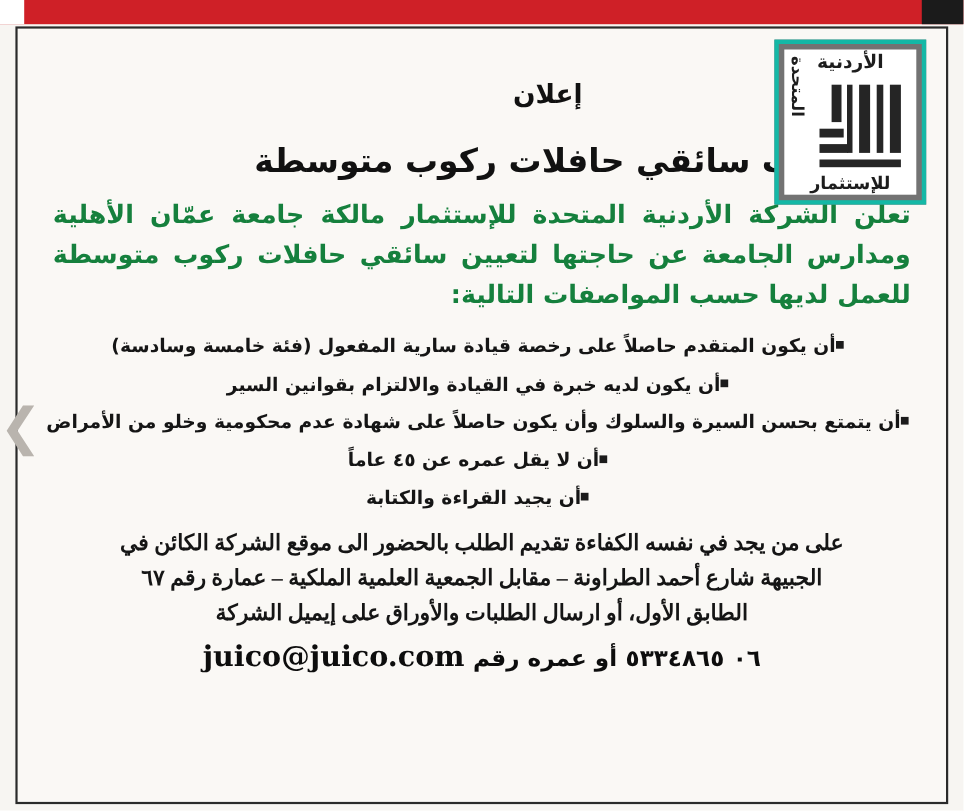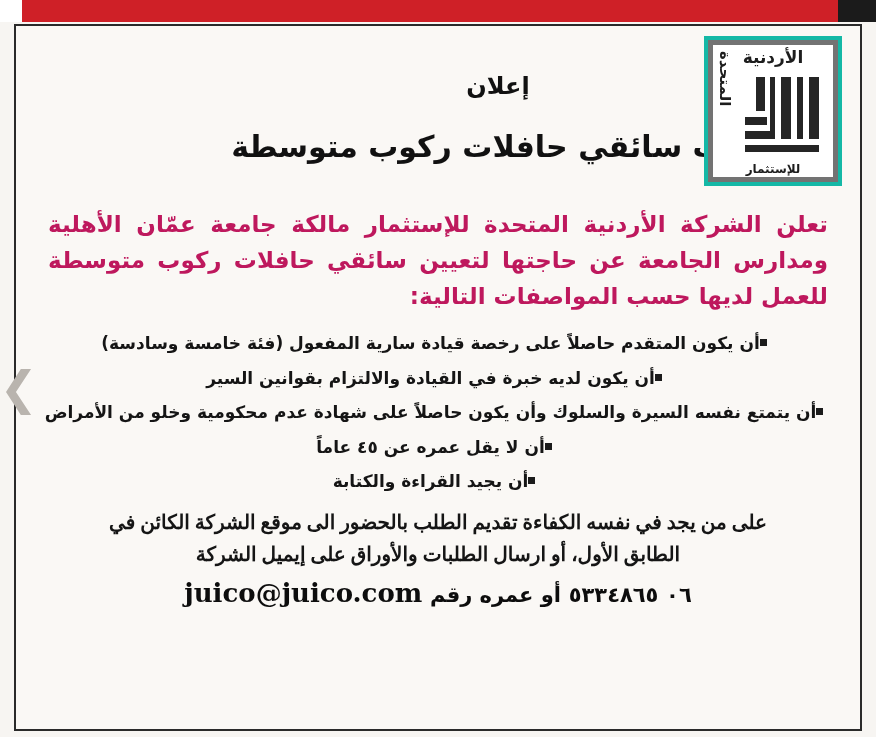"للإستثمار" .logo-arabic-bottom { font-size: 12px -> 16px }
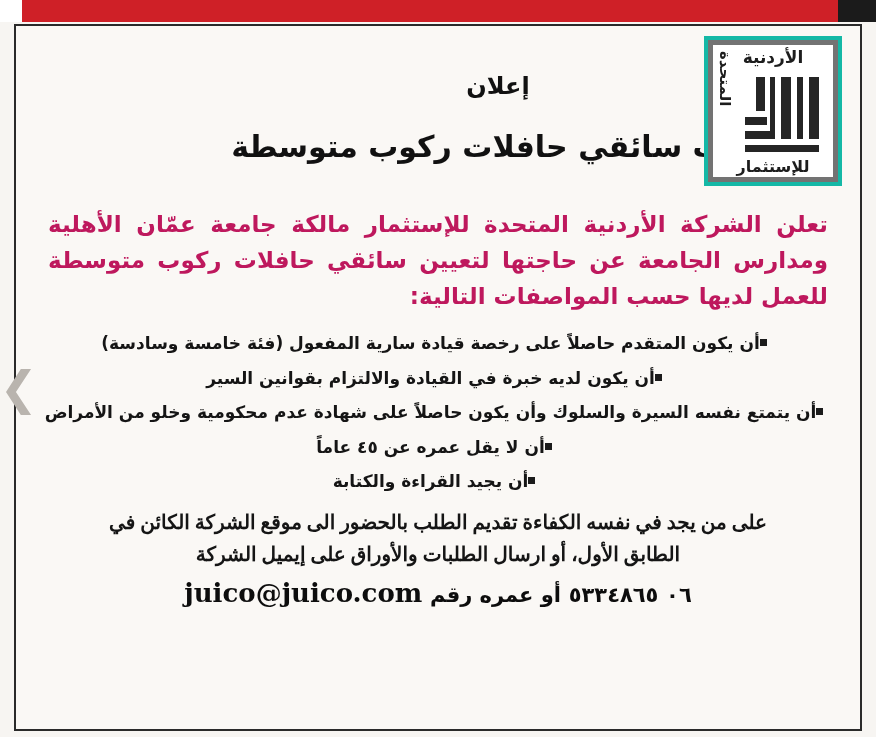"تعلن الشركة الأردنية المتحدة للإستثمار" .intro { color: #be185d -> #15803d; margin-top: 40px -> 12px }
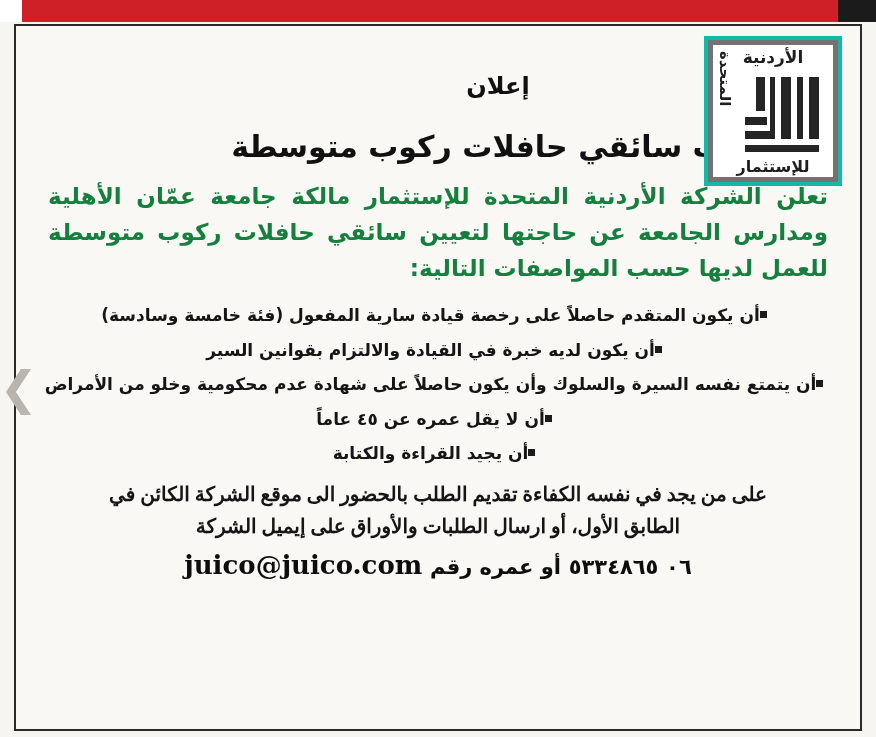"أن يتمتع نفسه السيرة والسلوك" span { text: نفسه -> بحسن }
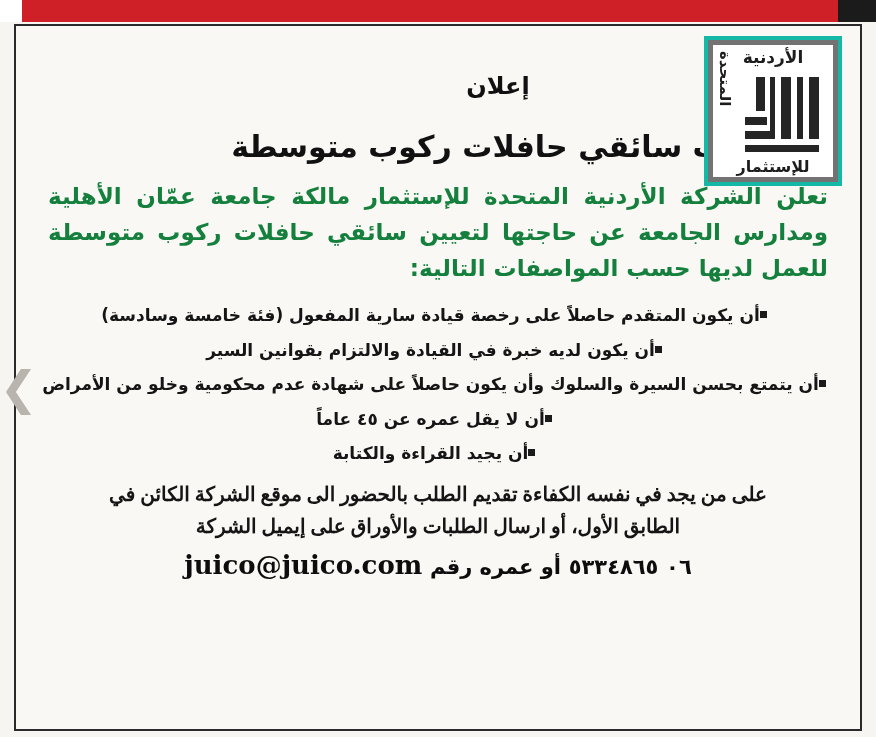"الجبيهة شارع أحمد الطراونة –" span.line { html: none -> <span>الجبيهة شارع أحمد الطراونة – مقابل الجمعية العلمية الملكية – عمارة رقم ٦٧</span> }
